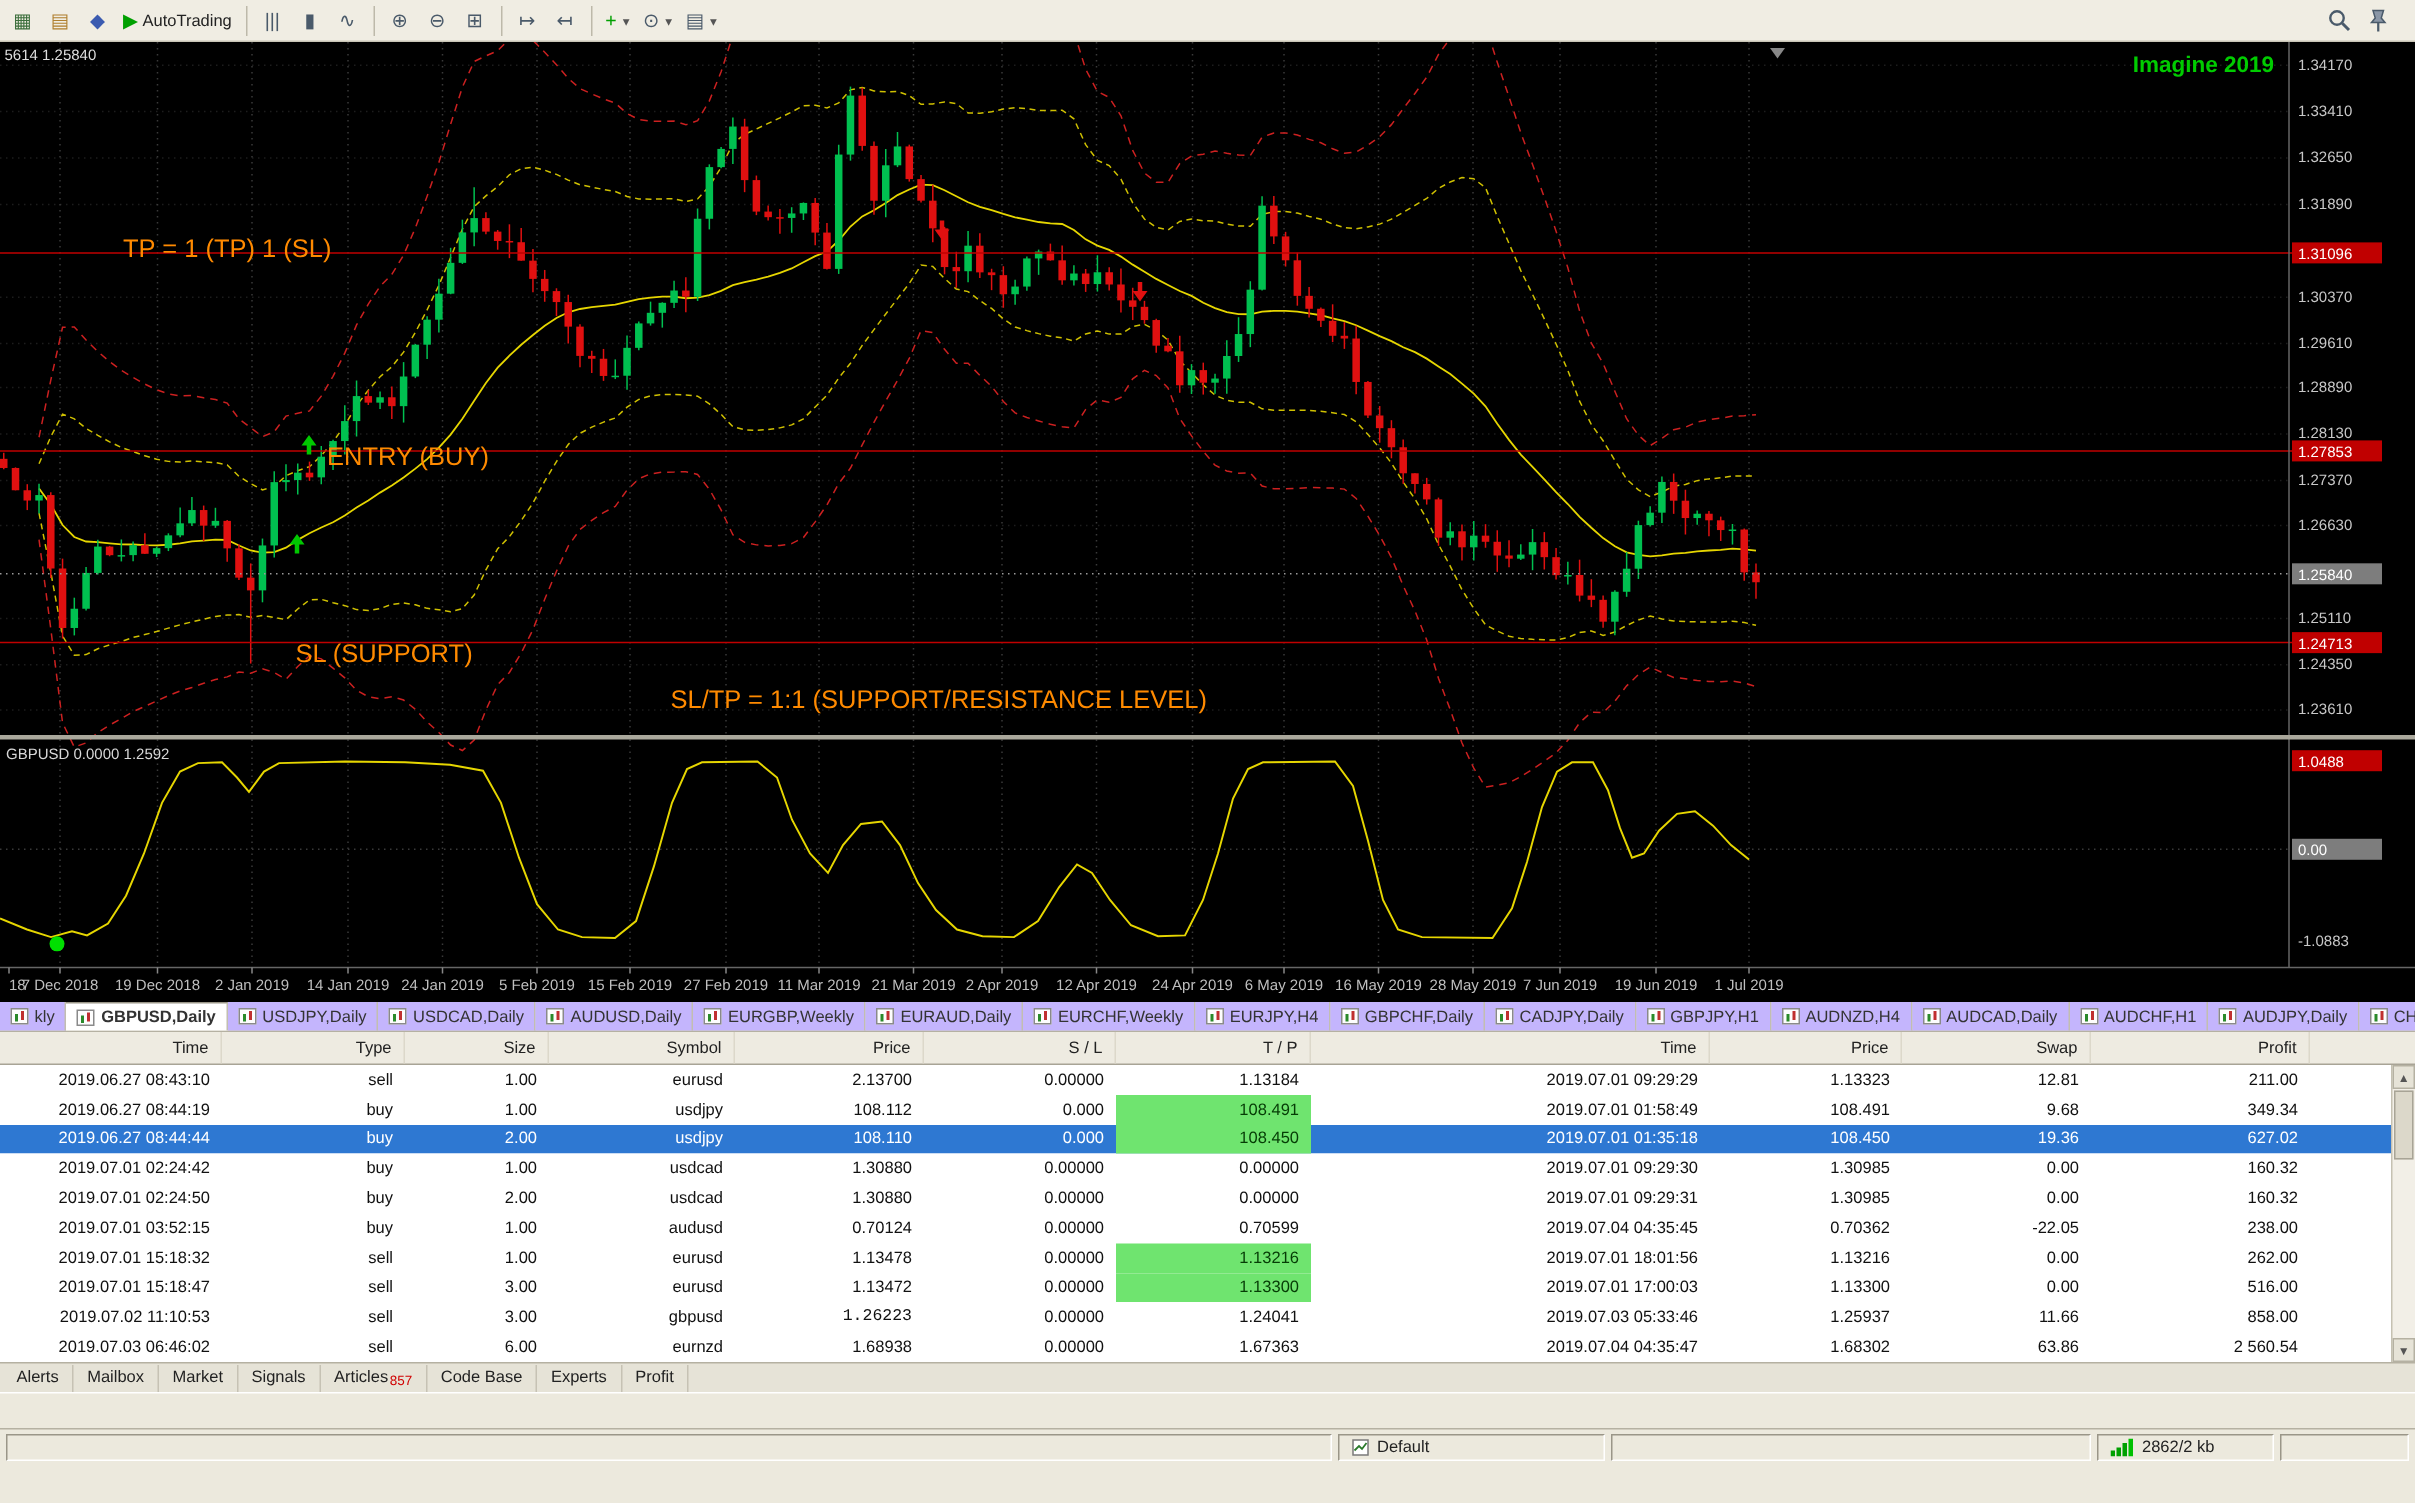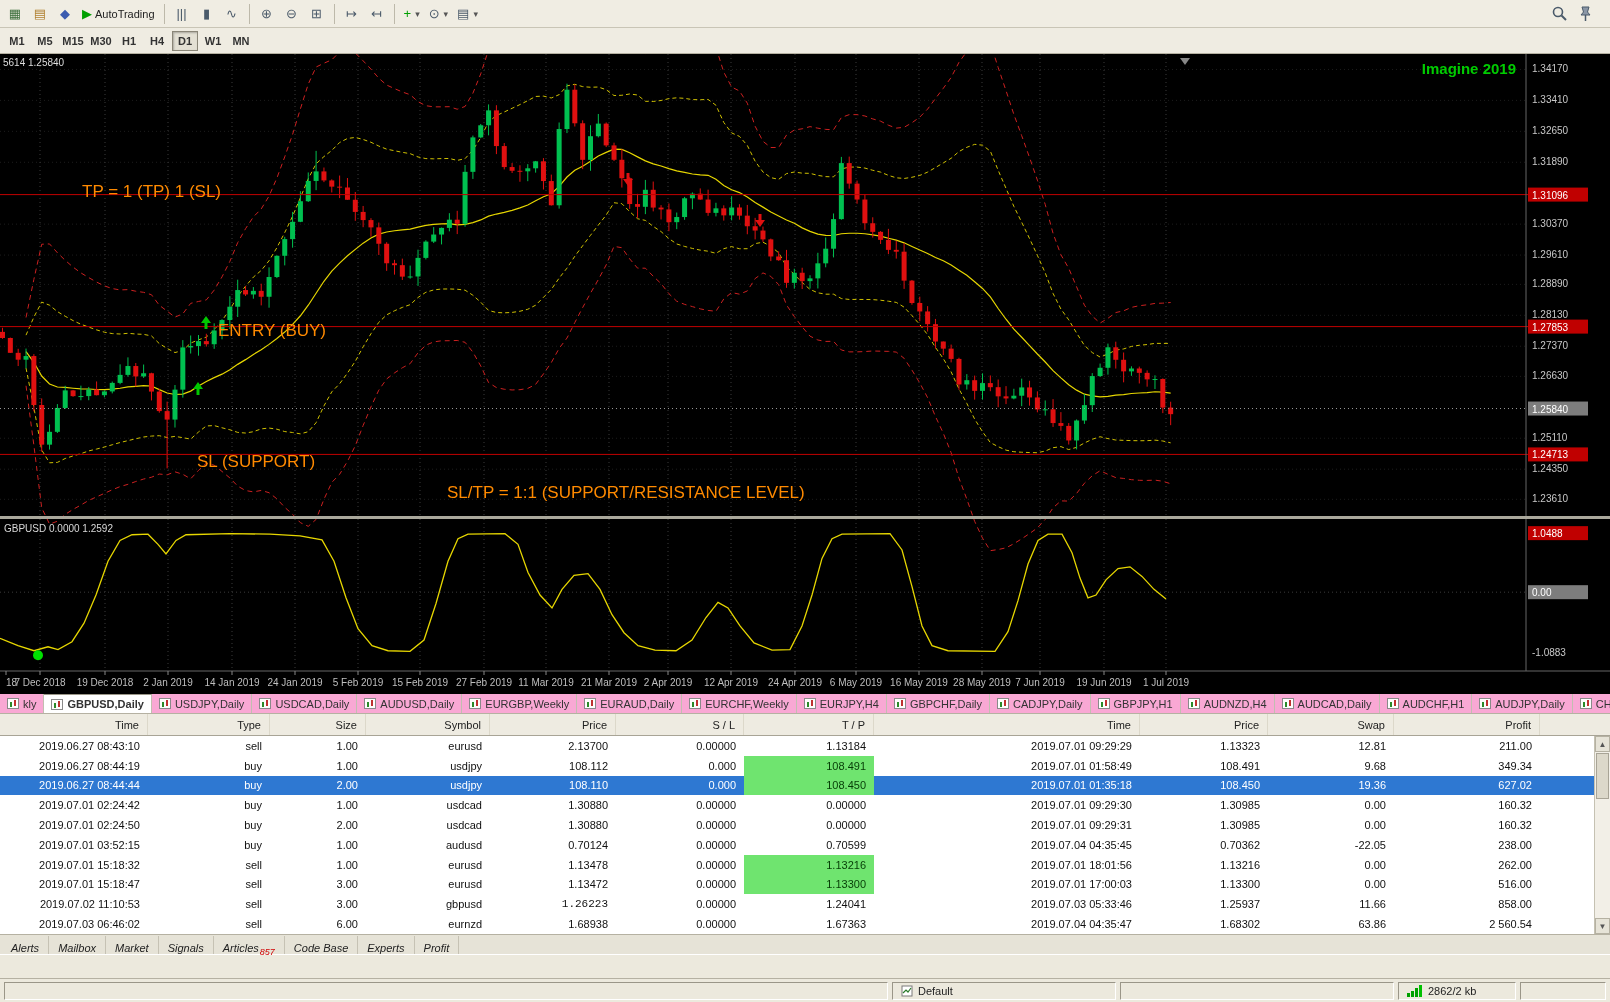"M1" div.tfbar { html: <div> <div>M1</div> <div>M5</div> <div>M15</div> <div>M30</div> <div>H1</div> <div>H4</div> <div>D1</div> <div>W1</div> <div>MN</div> </div> -> none }
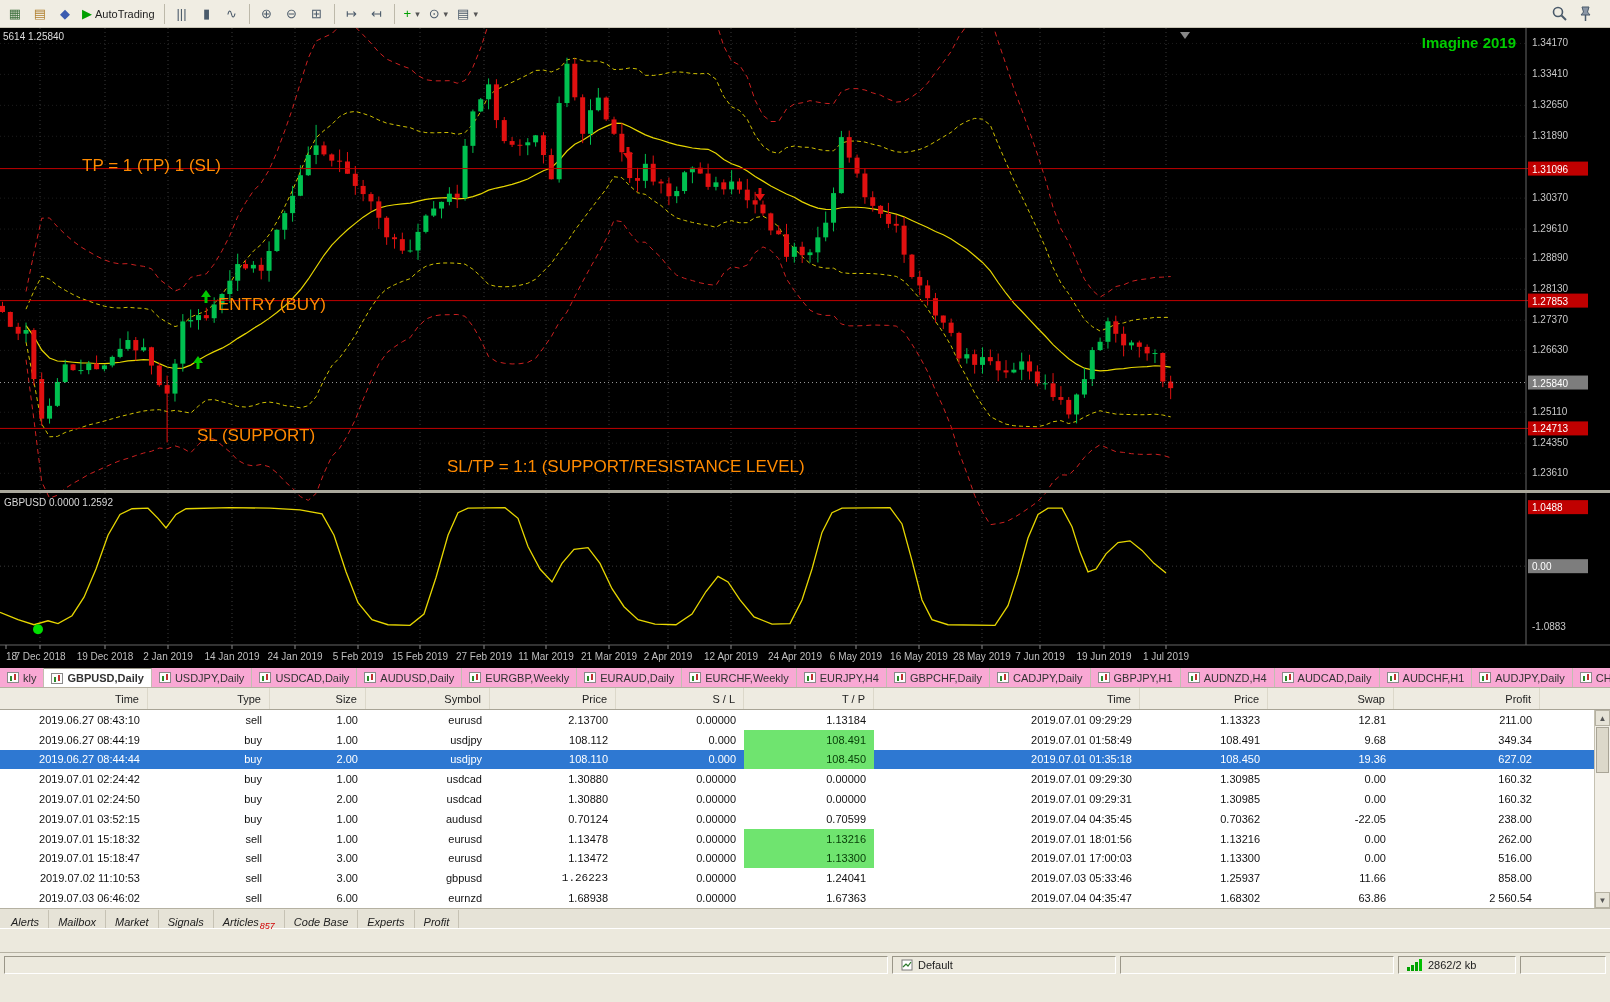"kly" .ctab { background: #f9a8d4 -> #c4b5fd }
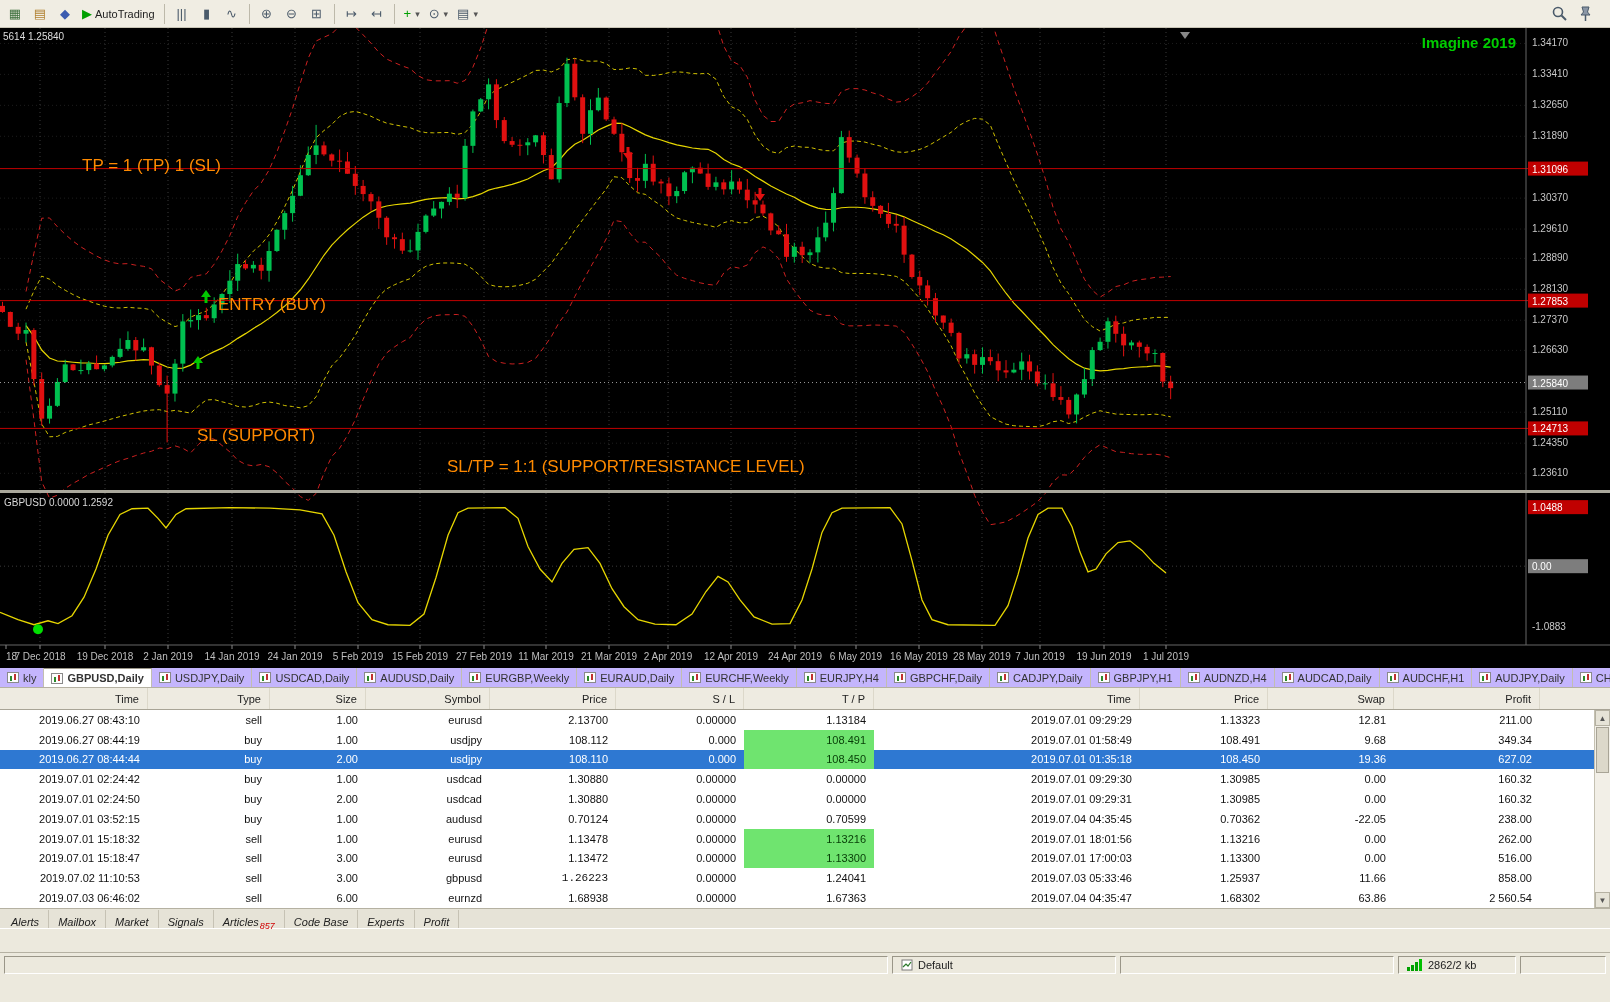"Alerts" .btab { align-items: flex-end -> flex-start; font-style: italic -> none }
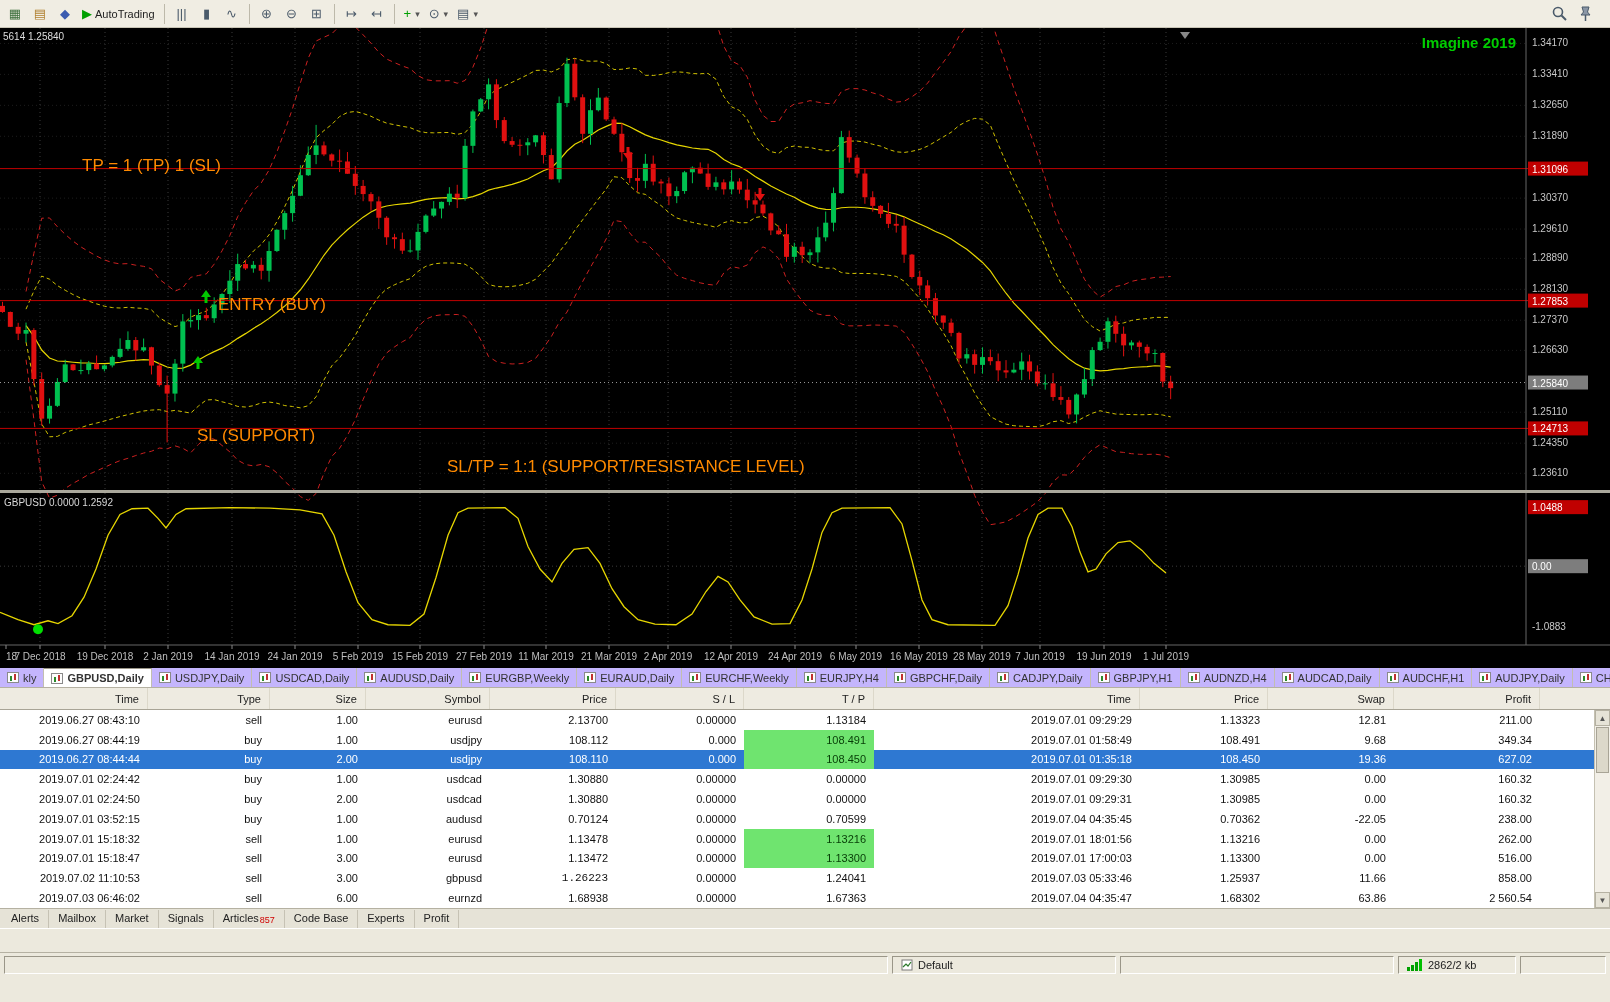"Default" .spanel.profile { width: 224px -> 178px }
